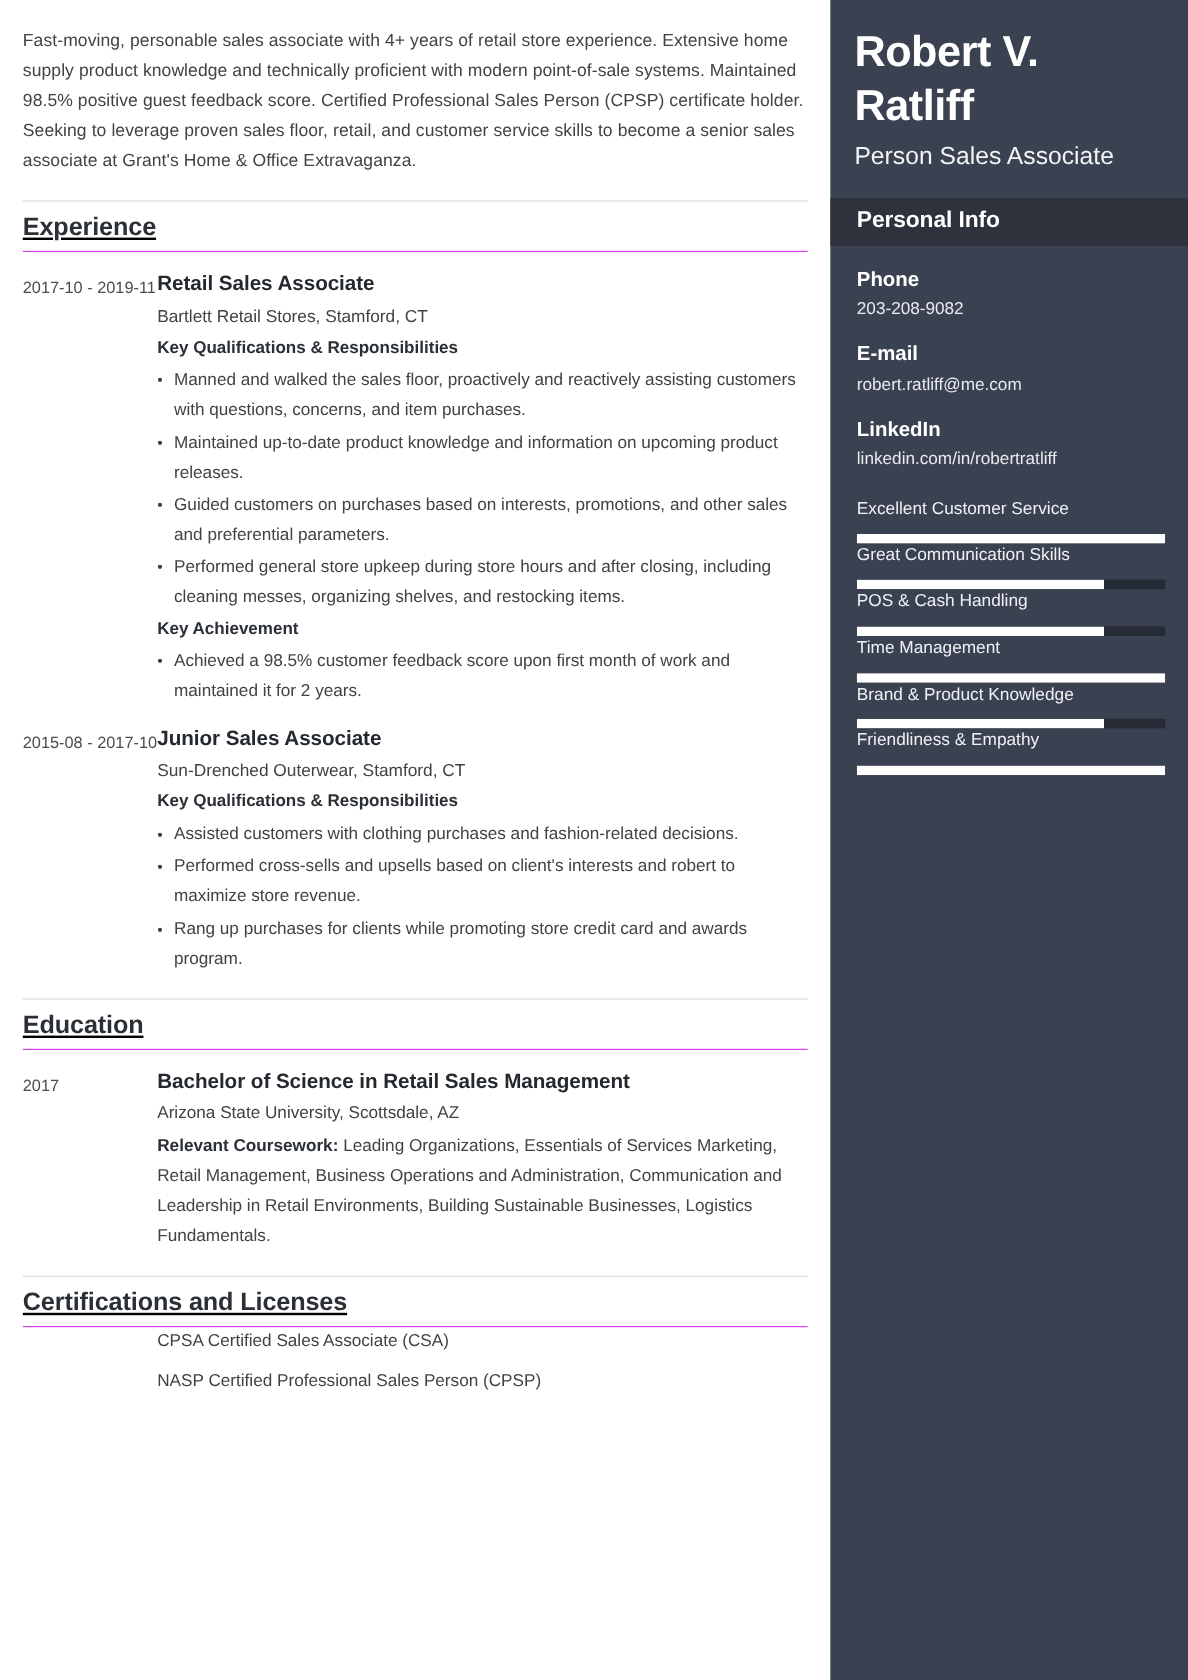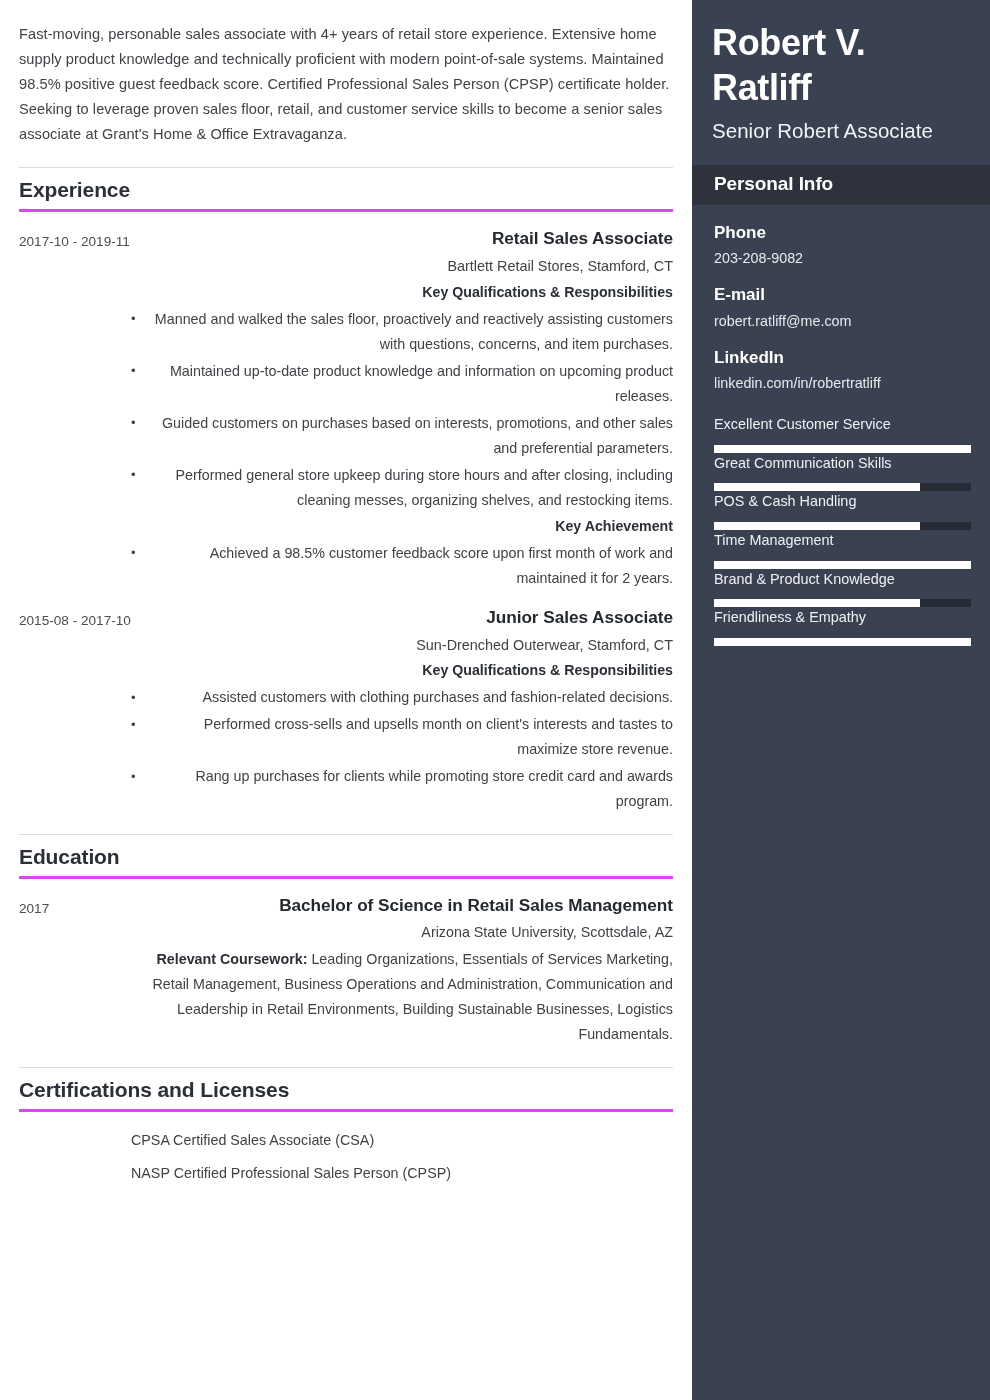"Senior Robert Associate" div.sb-role { text: Senior Robert -> Person Sales }
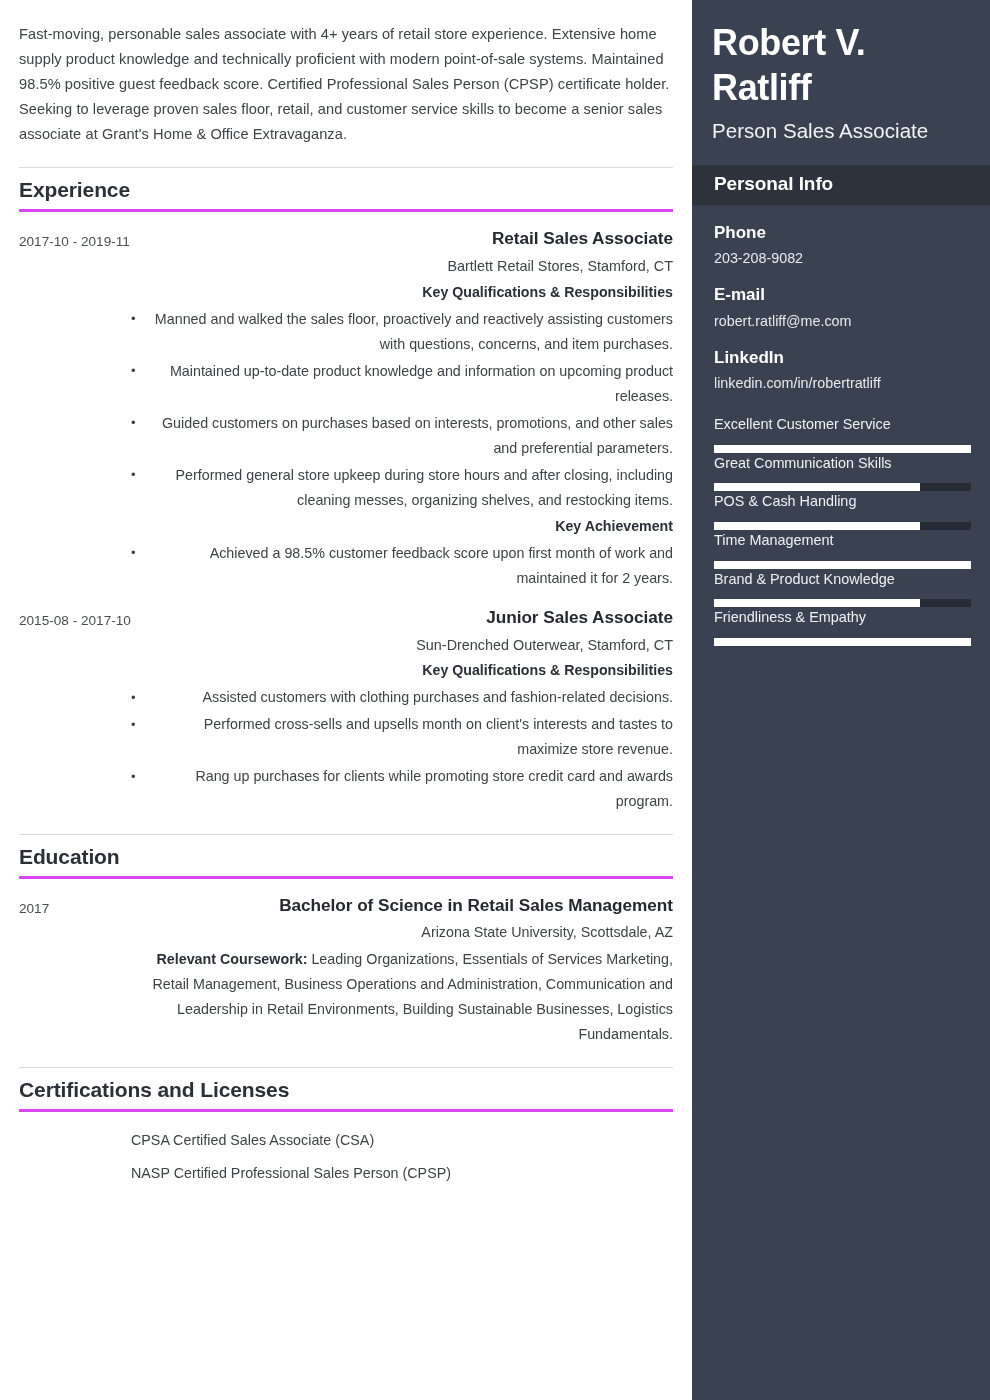"Experience" .section-head { border-bottom: 3px solid #d946ef -> 1px solid #d946ef; text-decoration: none -> underline }
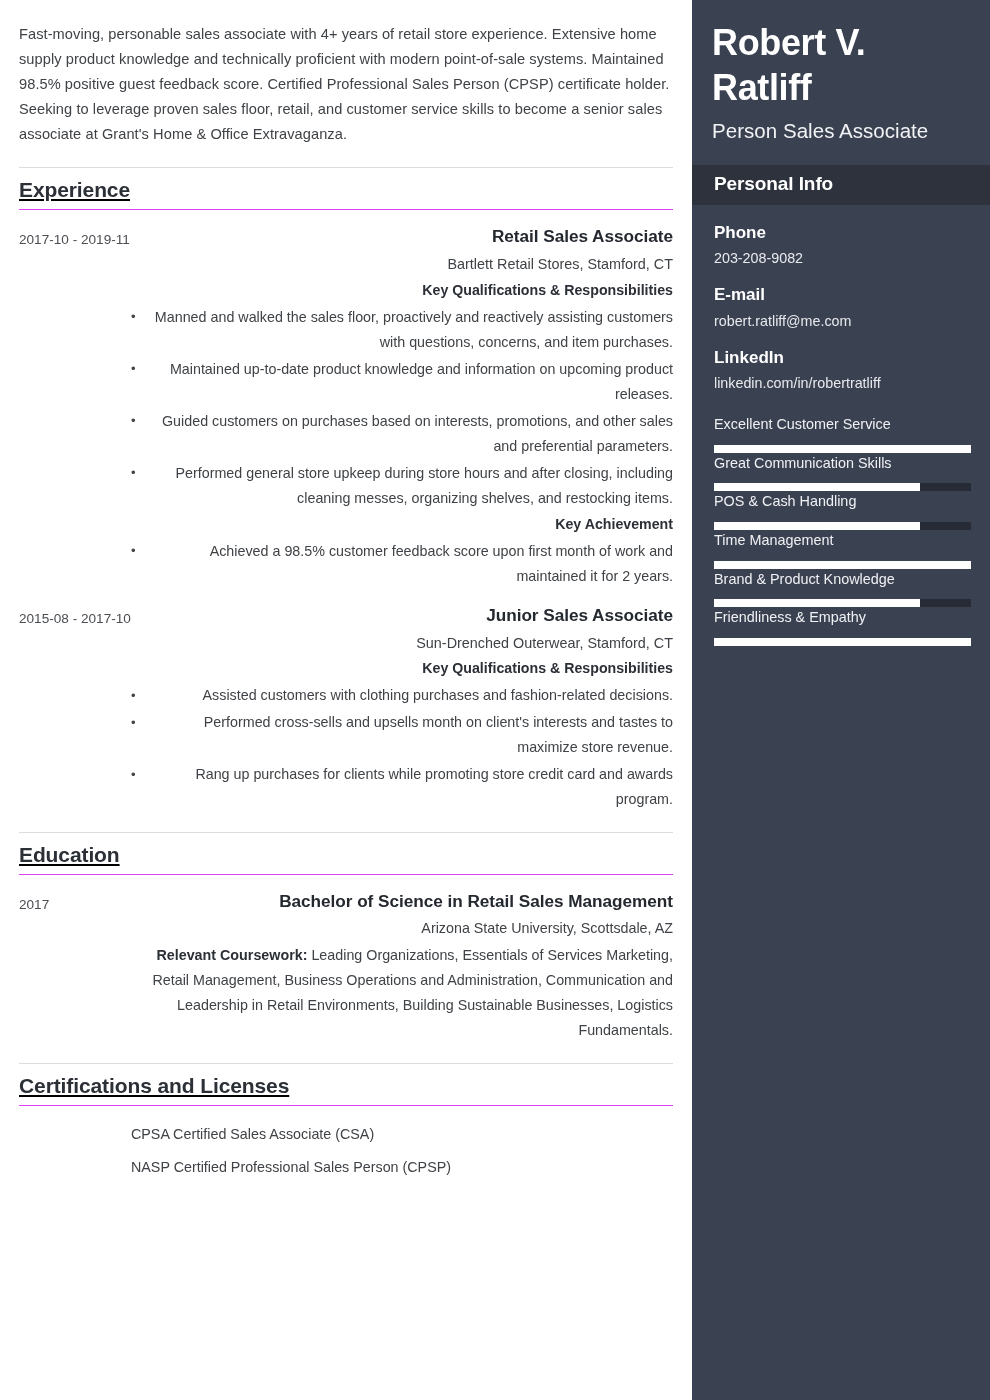"Retail Sales Associate" .entry-body { text-align: right -> none }
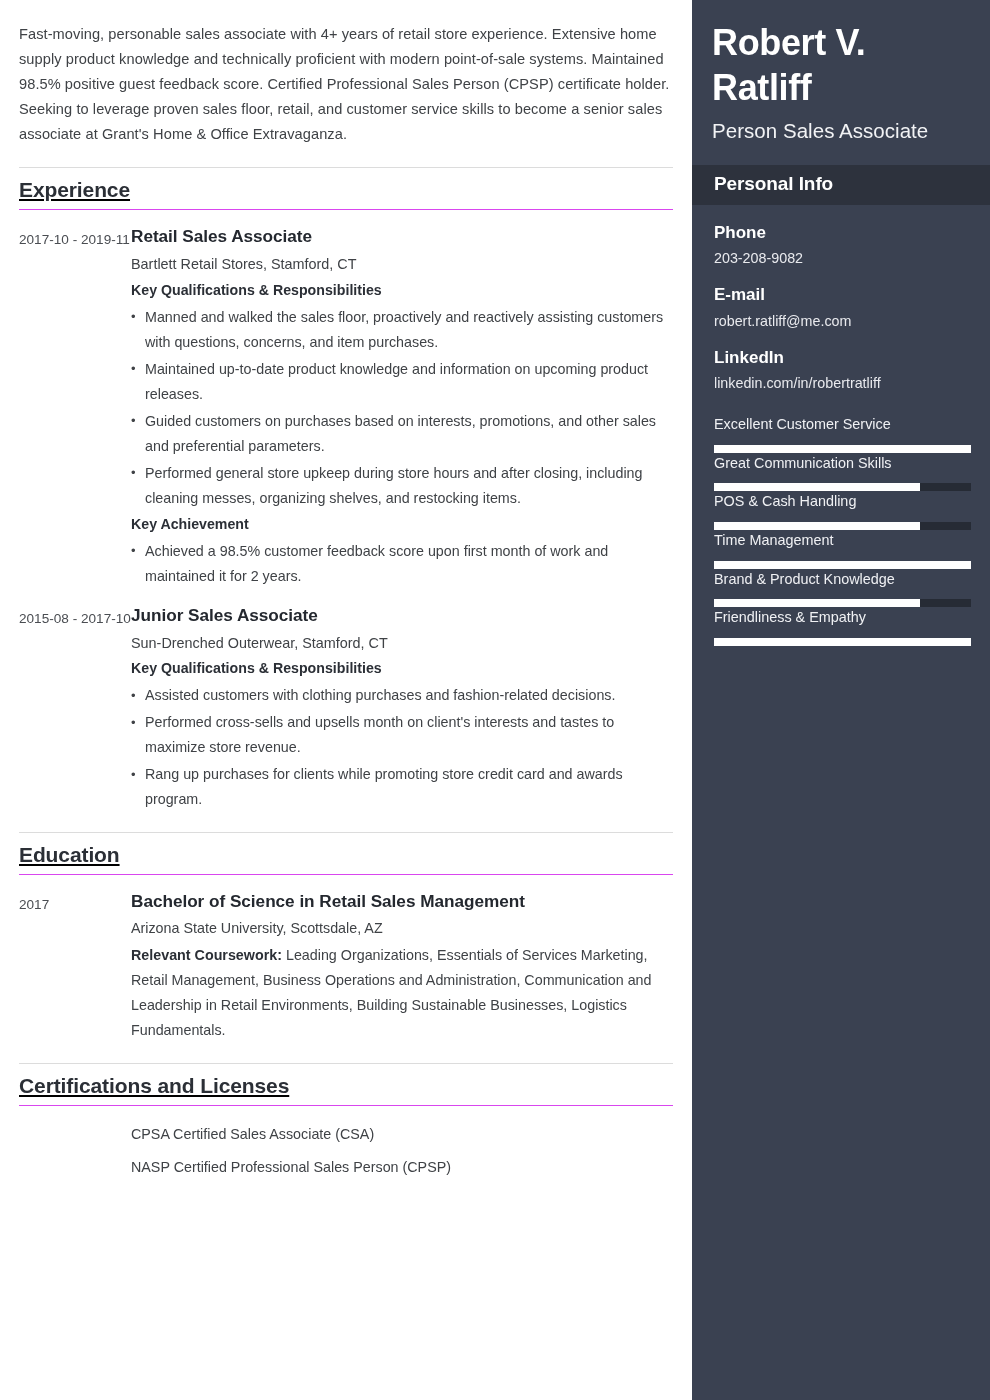"Performed cross-sells and upsells month" li { text: month on client's interests and tastes -> based on client's interests and robert }
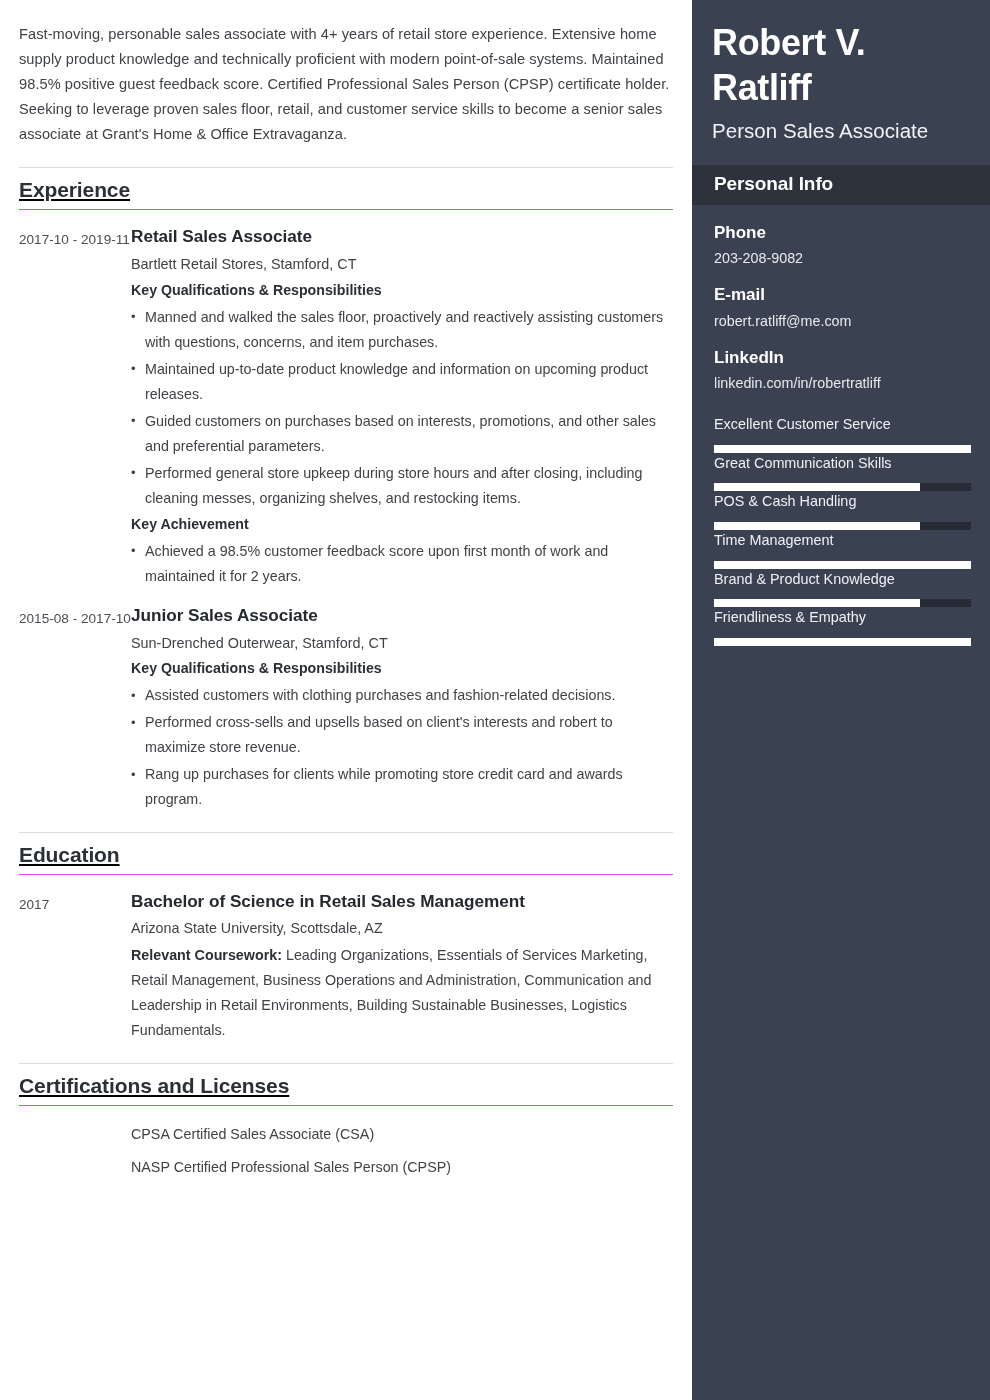"CPSA Certified Sales Associate (CSA)" .cert-list { margin-top: 16px -> none }
